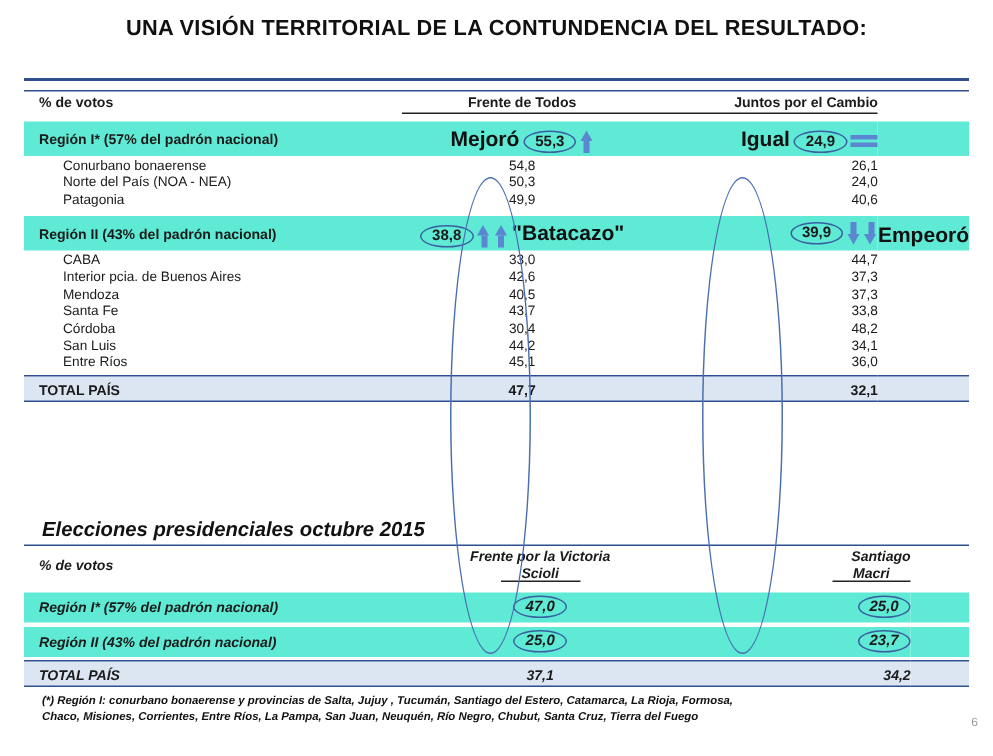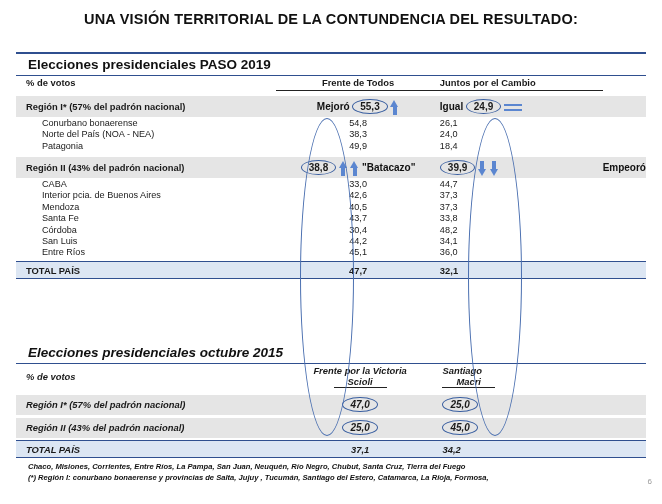"Elecciones presidenciales PASO 2019" div.section-head { html: <div>Elecciones presidenciales PASO 2019</div> -> none }
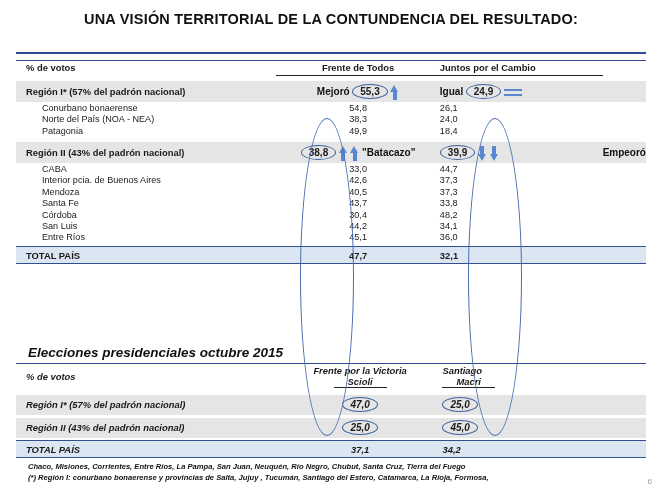"Juntos por el Cambio" .col-b { text-align: left -> right }
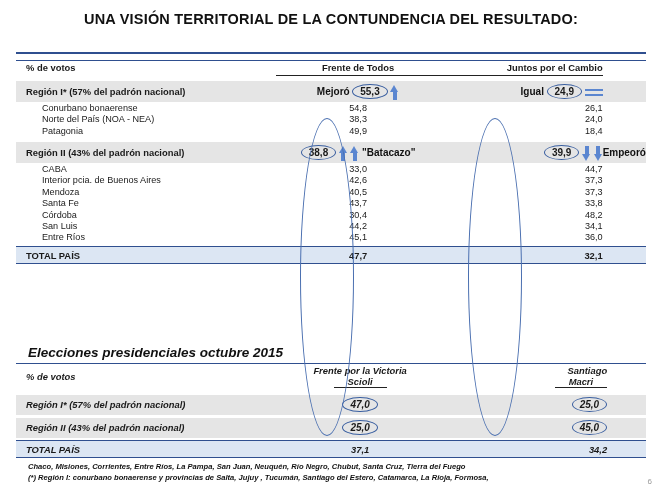"Región I* (57% del padrón" .region-row { background: #e5e5e5 -> #5eead4 }
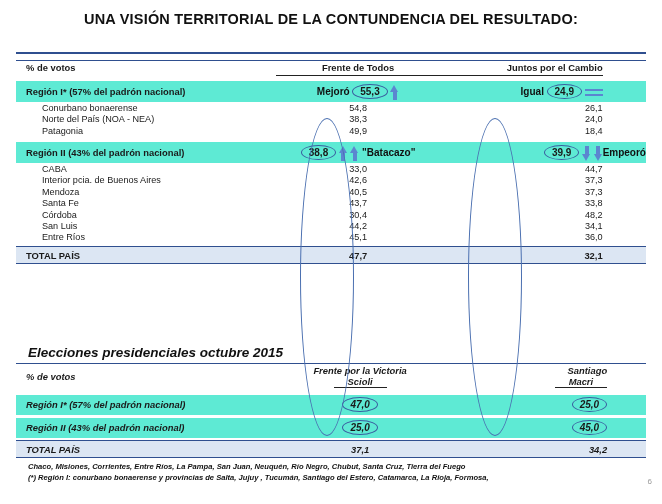"Mejoró" .annot { font-size: 10px -> 14px }
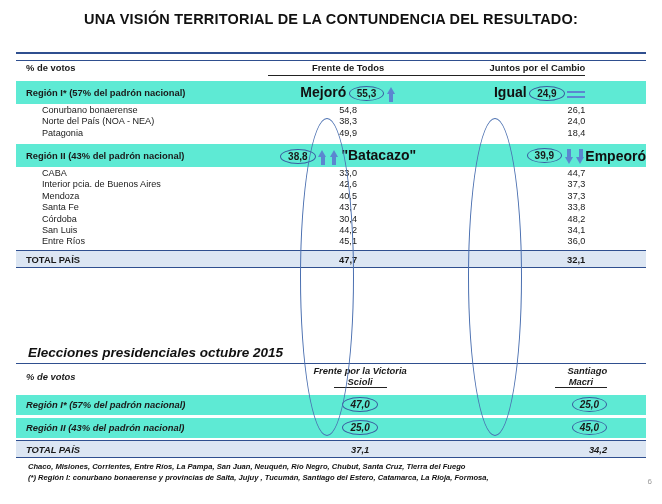"38,3" td.col-a { text: 38,3 -> 50,3 }
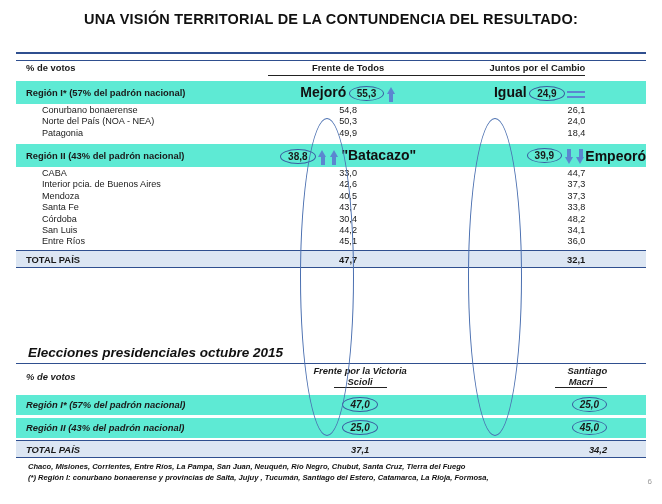"18,4" td.col-b { text: 18,4 -> 40,6 }
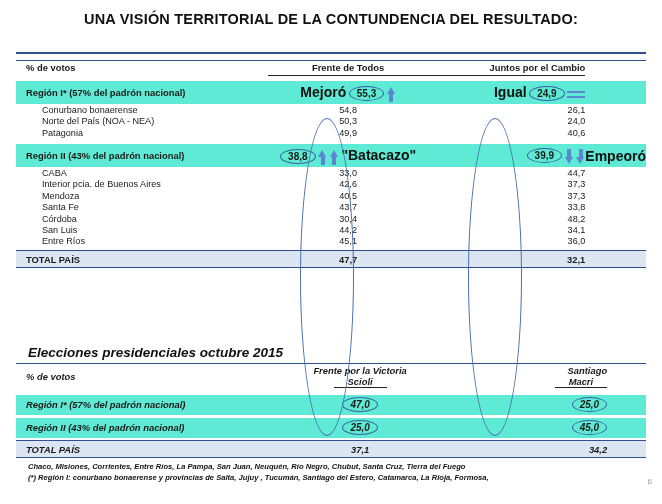"45,0" span.oval { text: 45,0 -> 23,7 }
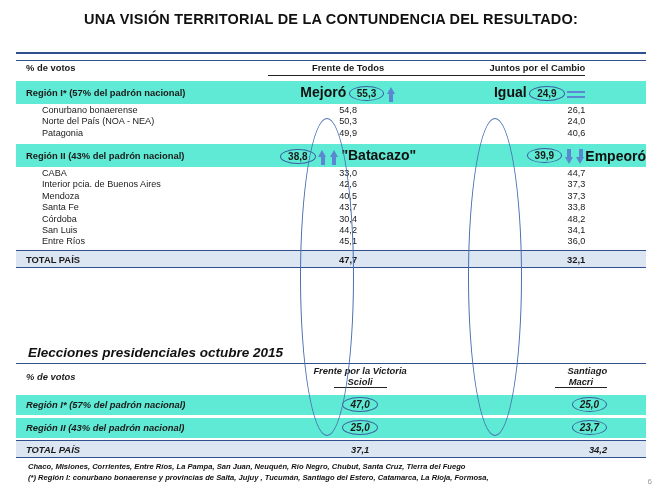"Chaco, Misiones, Corrientes, Entre Ríos," div { order: before "(*) Región I: conurbano bonaerense" -> after "(*) Región I: conurbano bonaerense" }
